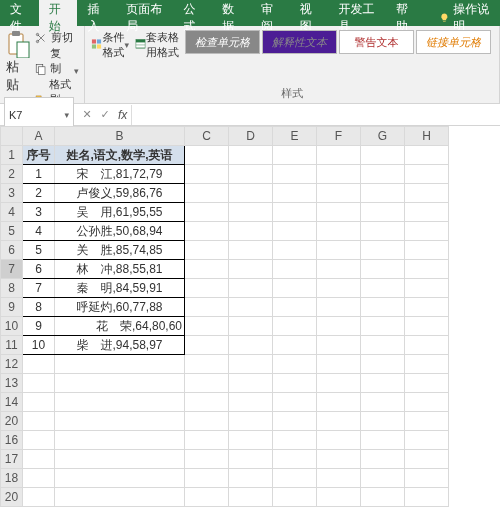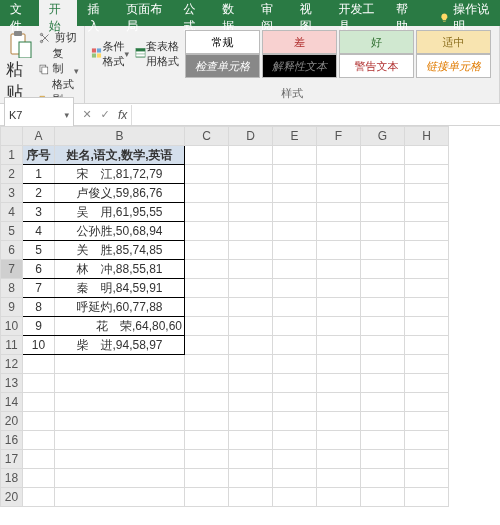"常规" div.styles-row { html: <div> <div>常规</div> <div>差</div> <div>好</div> <div>适中</div> </div> -> none }
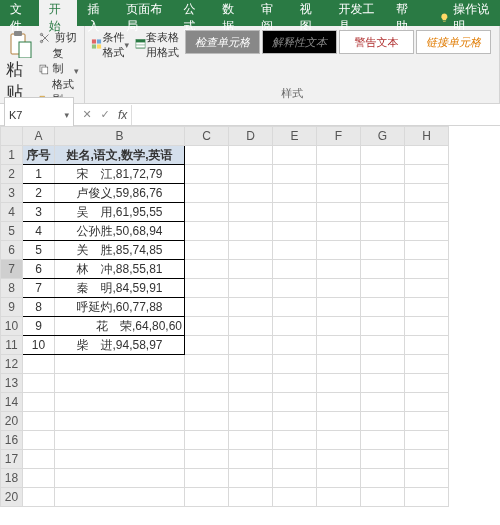"解释性文本" .style-cell.explain { background: #000000 -> #4c1d95 }
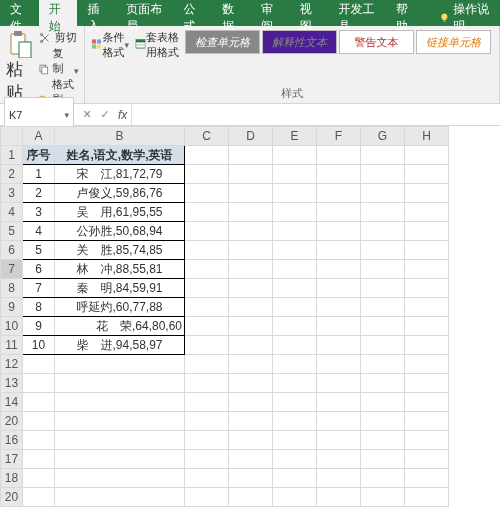"粘贴" span { font-size: 17px -> 13px }
